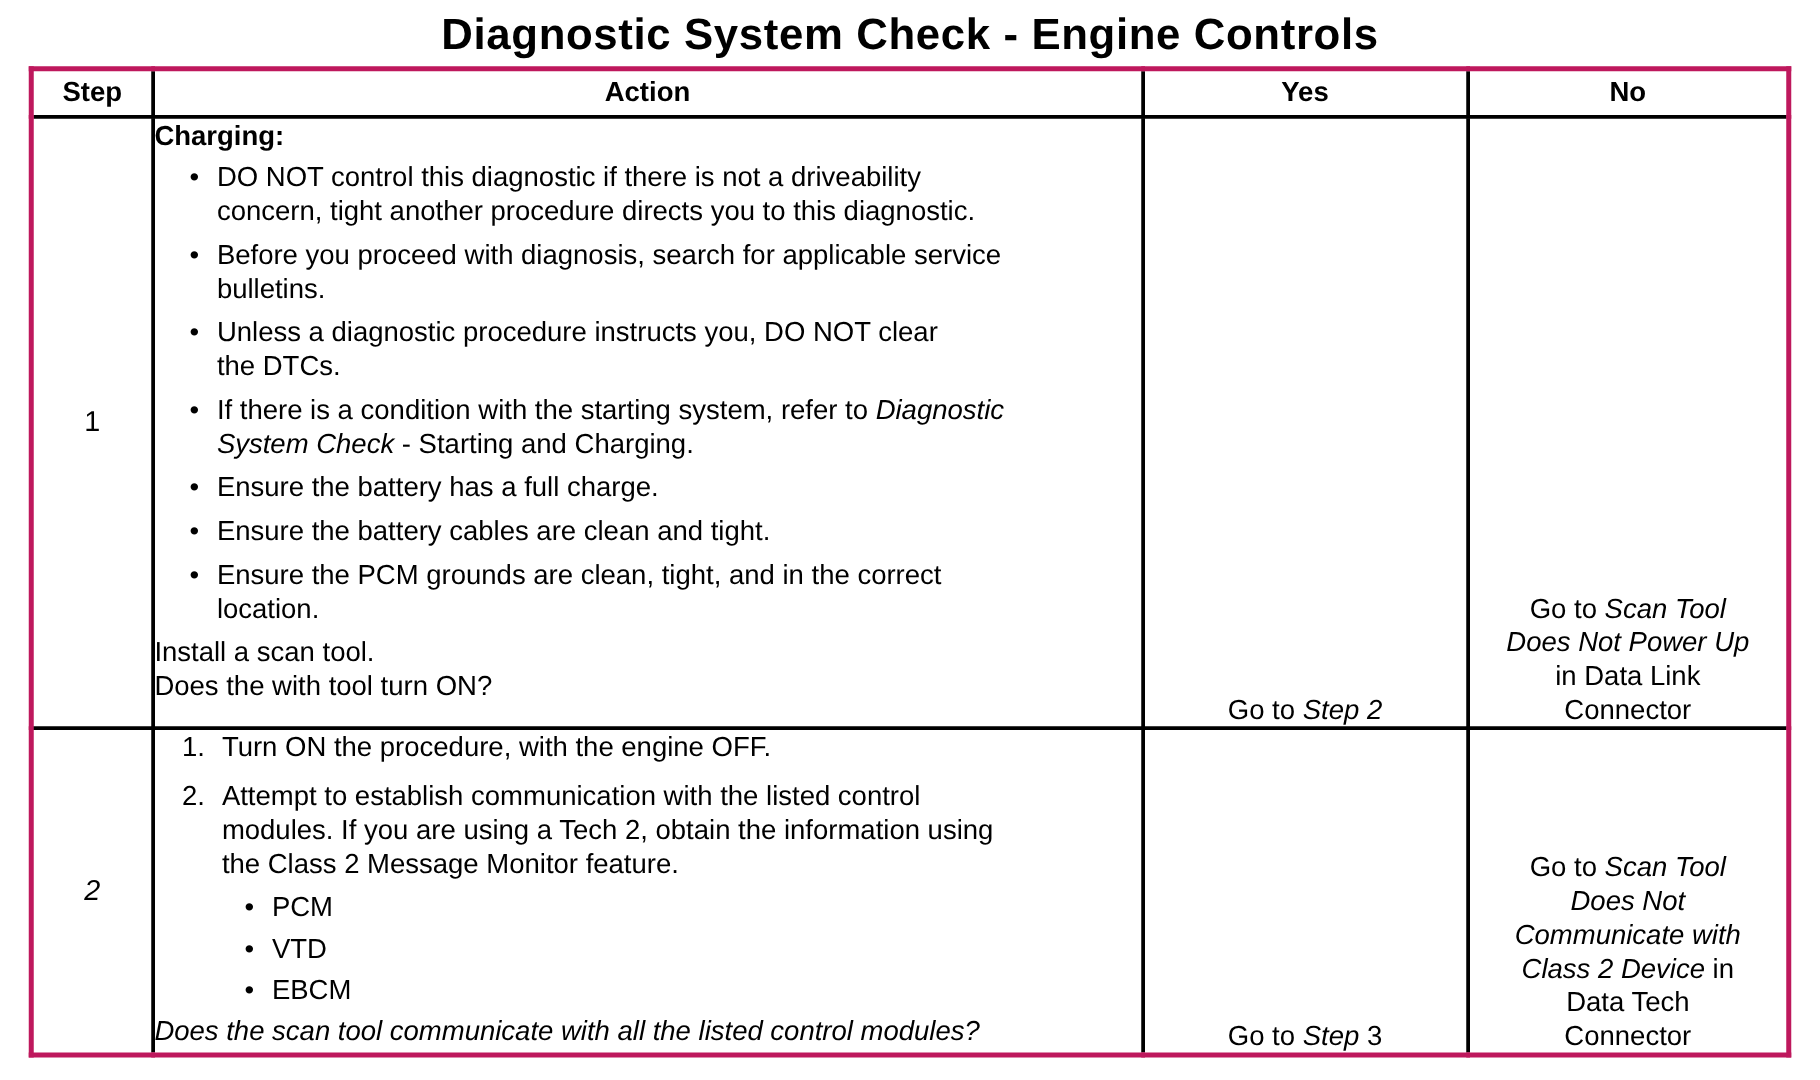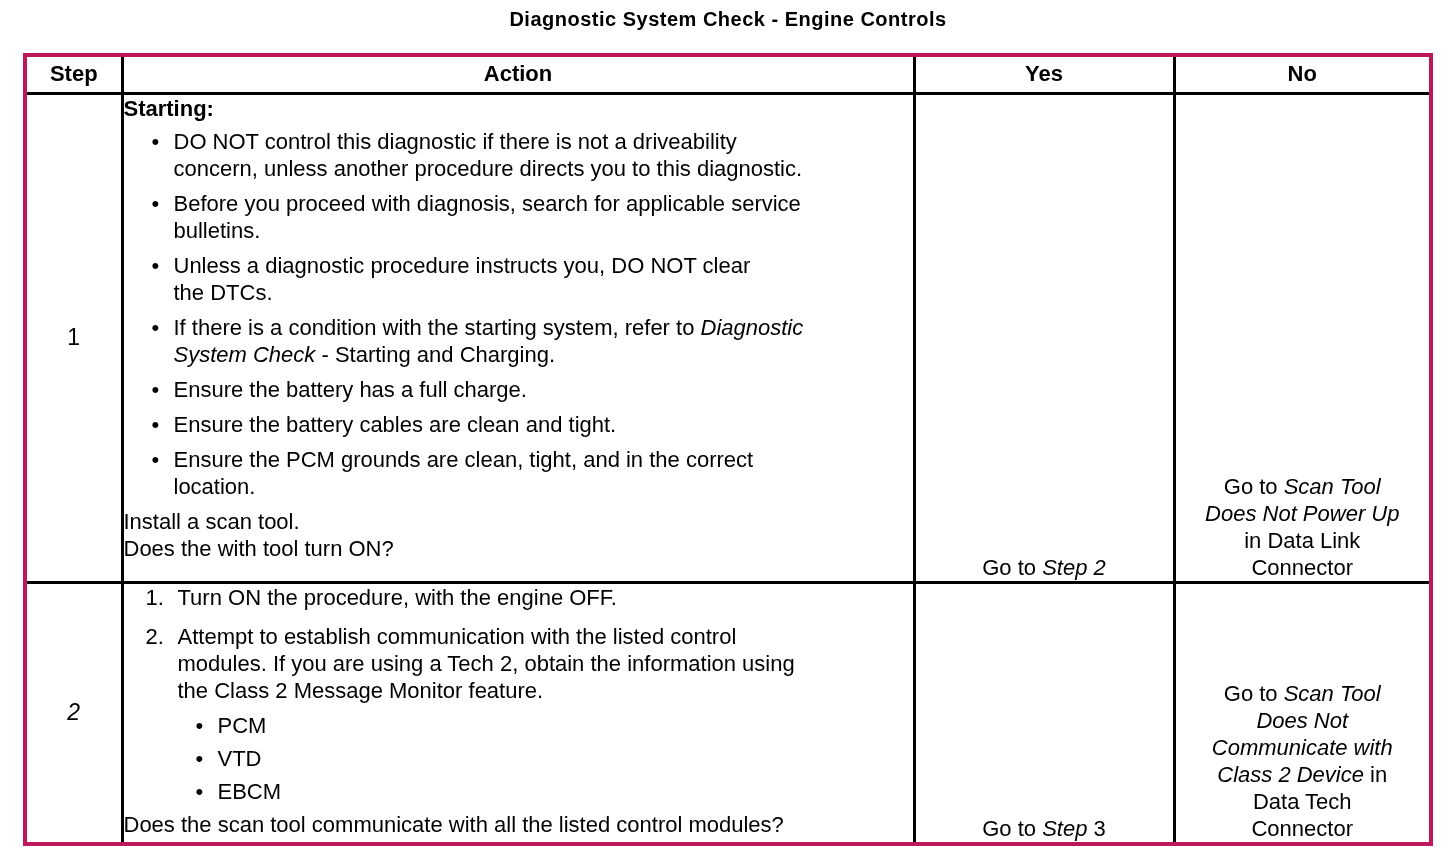"Diagnostic System Check - Engine" .title { font-size: 20px -> 35px }
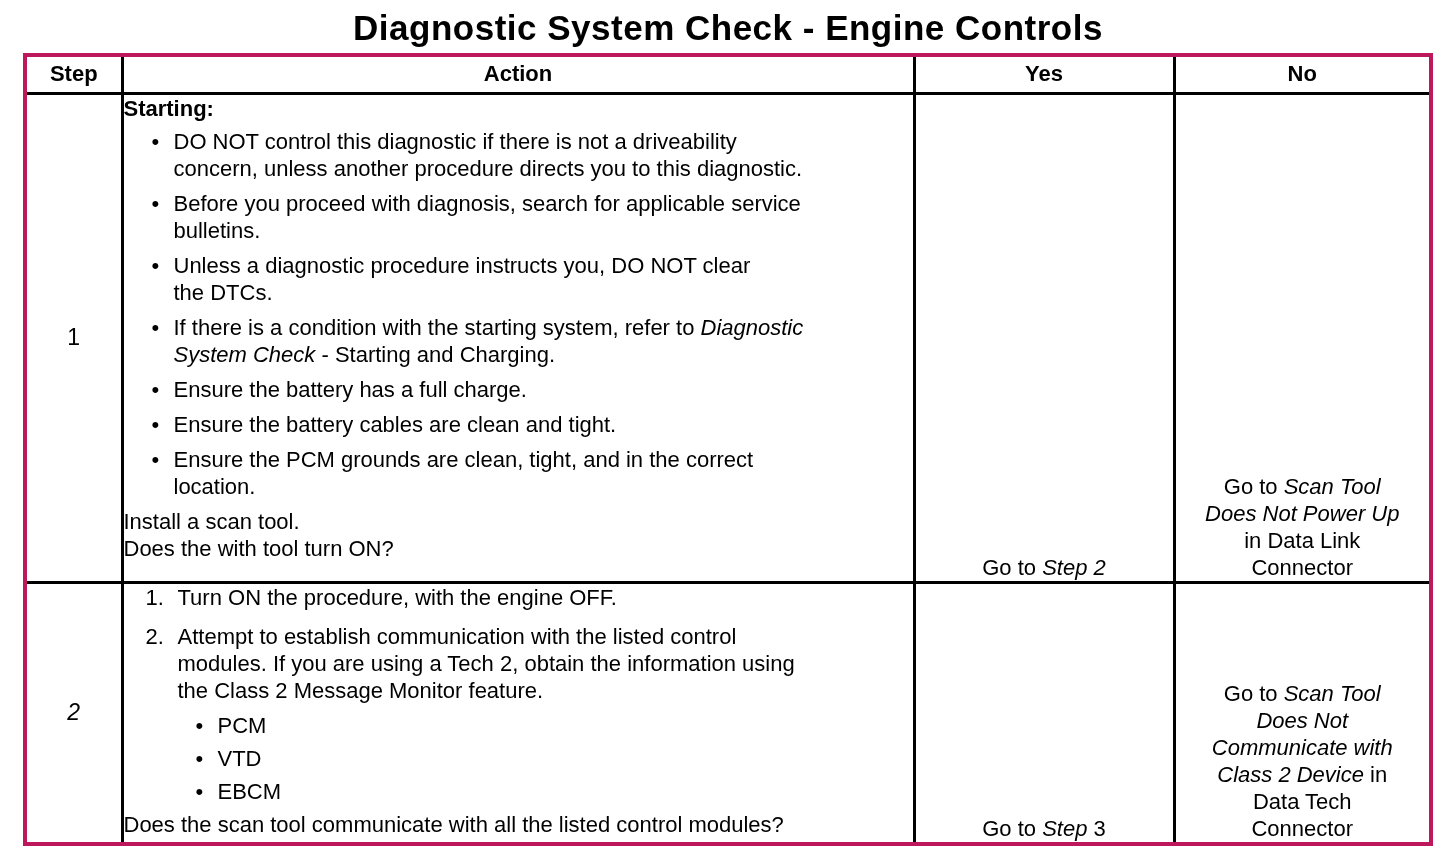"Starting:" div.important { text: Starting -> Charging }
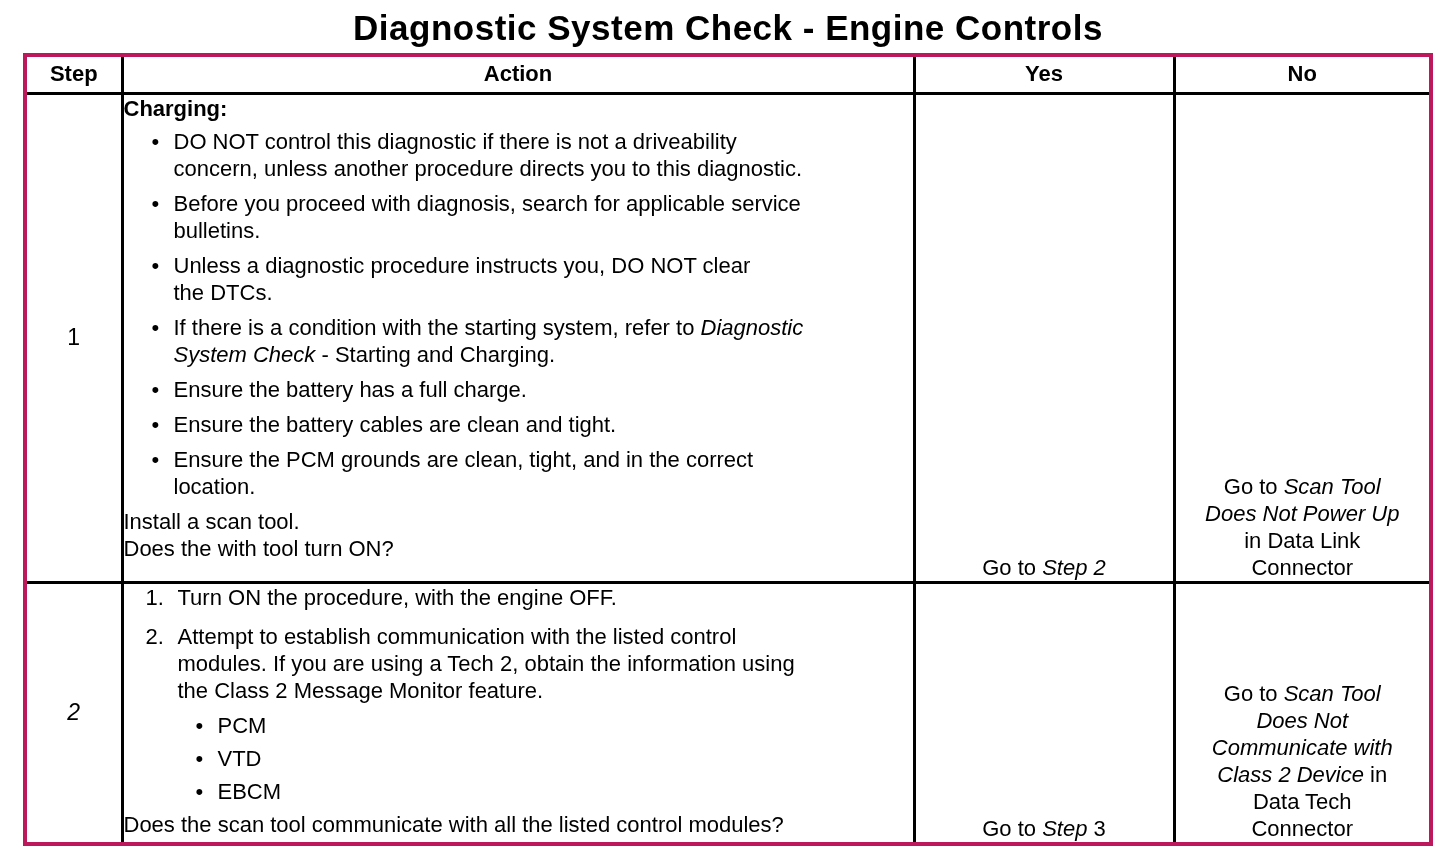"concern, unless another procedure" span { text: unless -> tight }
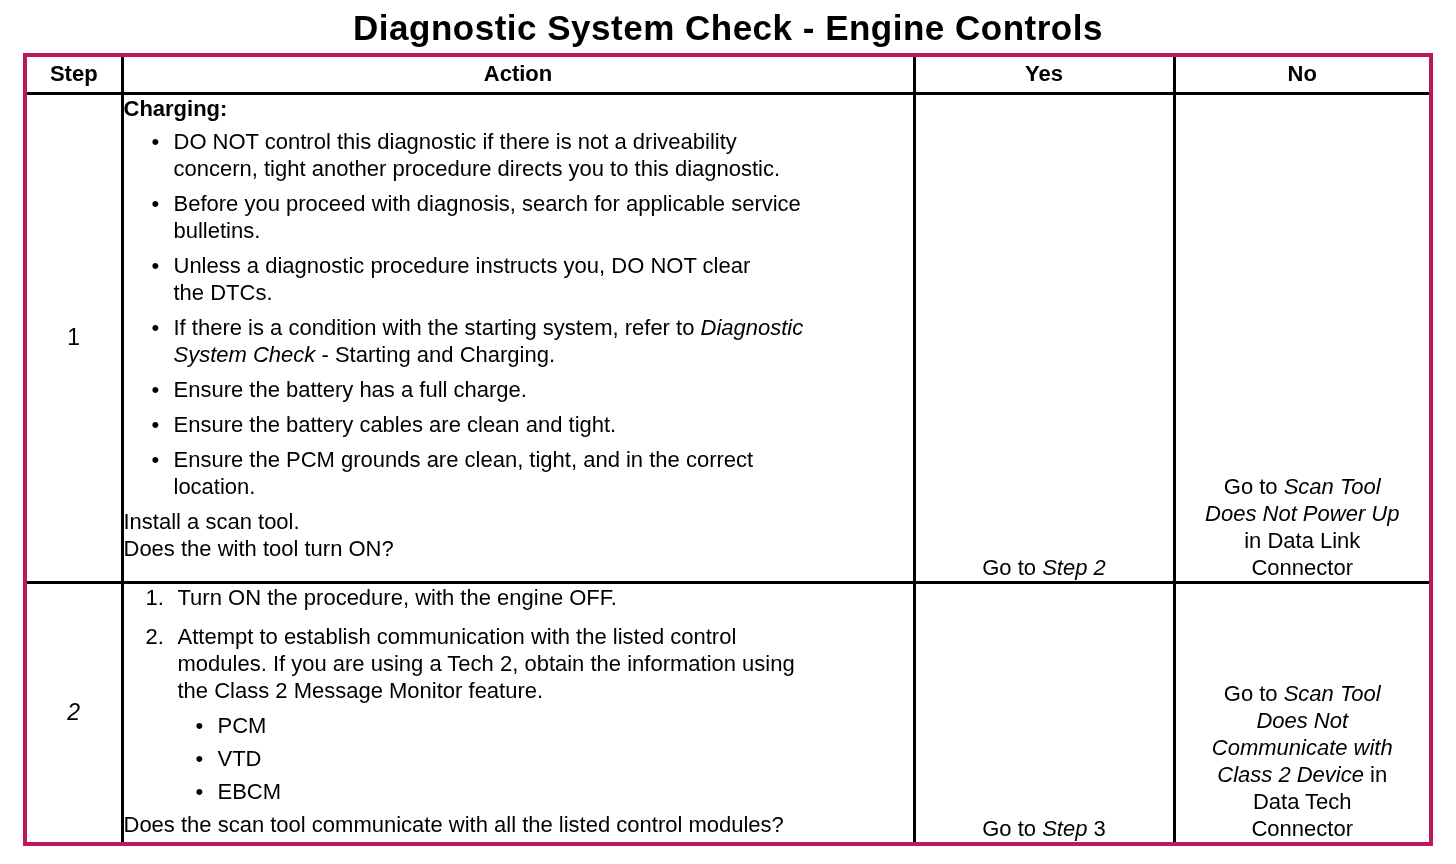"Does the scan tool communicate" .question { font-style: none -> italic }
